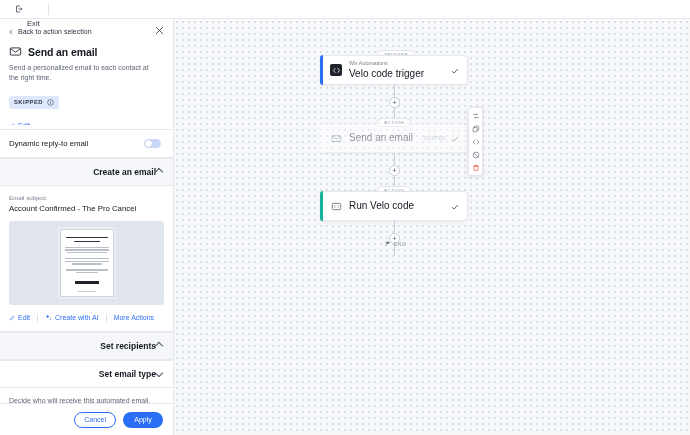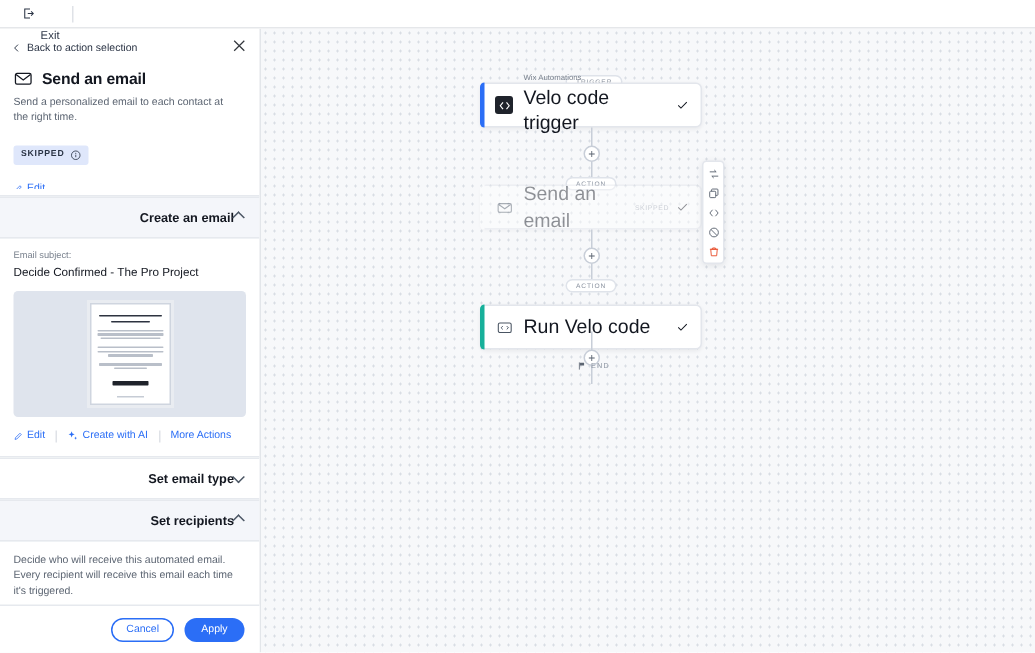"Velo code trigger" .node-title { font-size: 13px -> 10px }
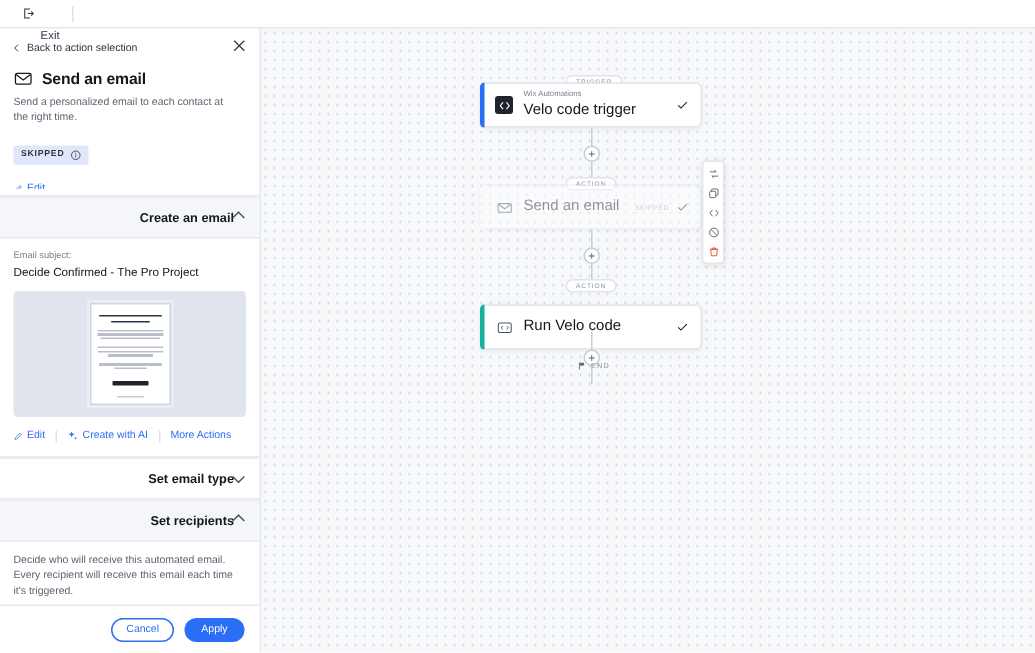"Dynamic reply-to email" div.toggle-row { html: none -> <div> <span>Dynamic reply-to email</span> <div> <div></div> </div> </div> }
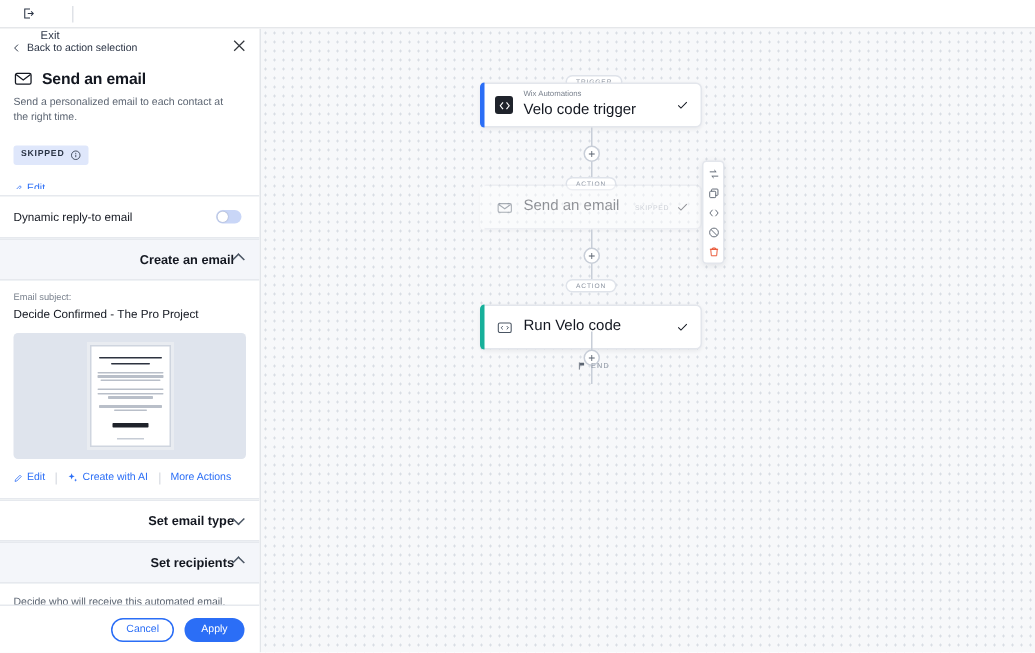"Decide Confirmed - The Pro" div.field-value { text: Decide Confirmed - The Pro Project -> Account Confirmed - The Pro Cancel }
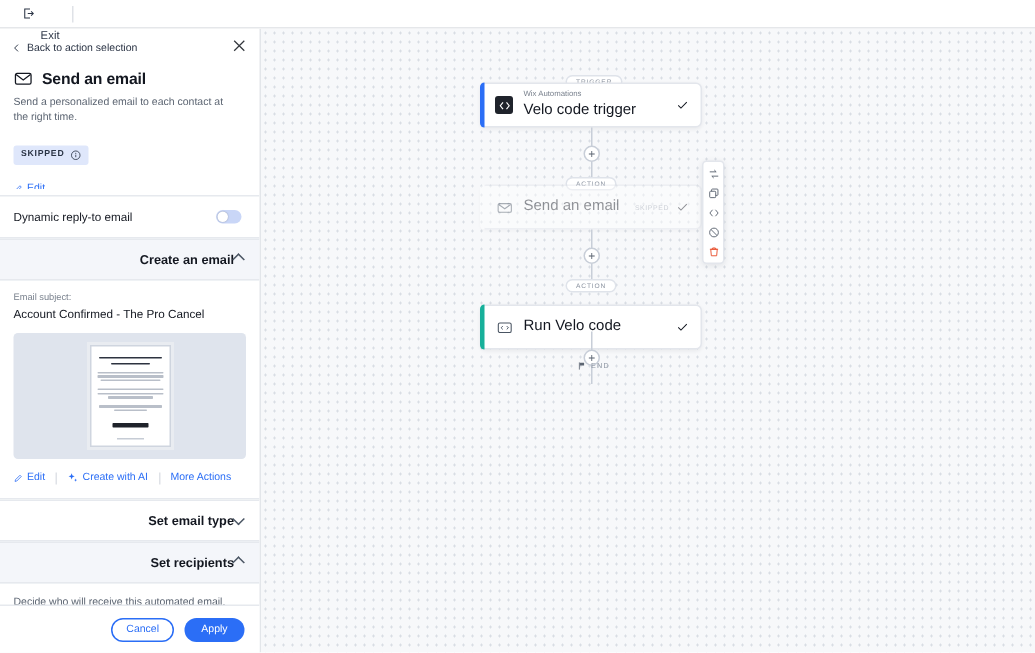"Run Velo code" div.node { top: 184px -> 172px }
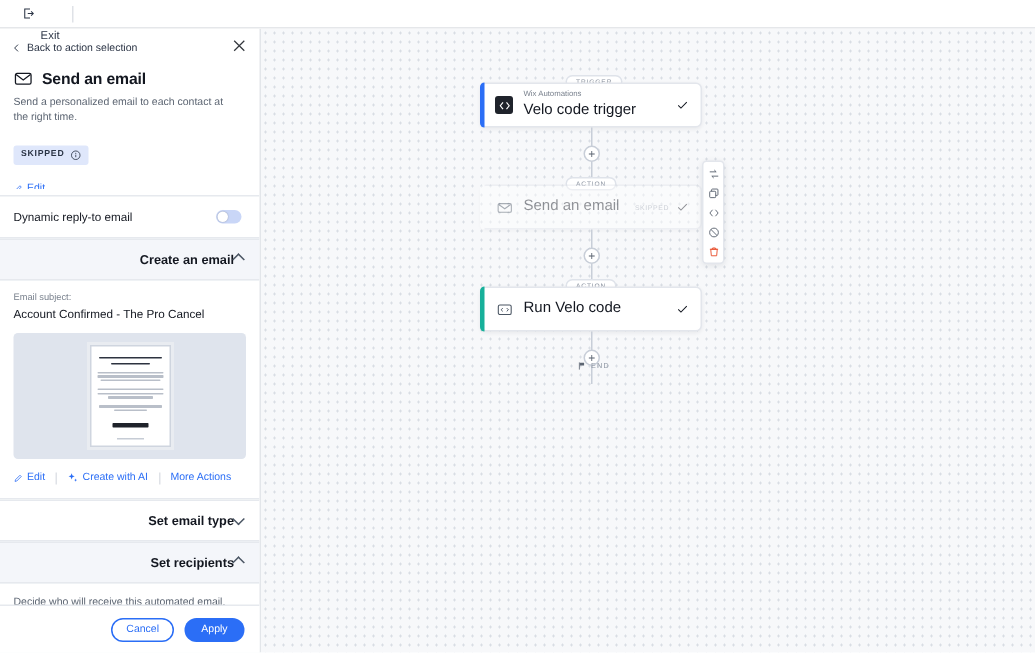"Set email type" div.sec-head { order: before "Set recipients" -> after "Set recipients" }
